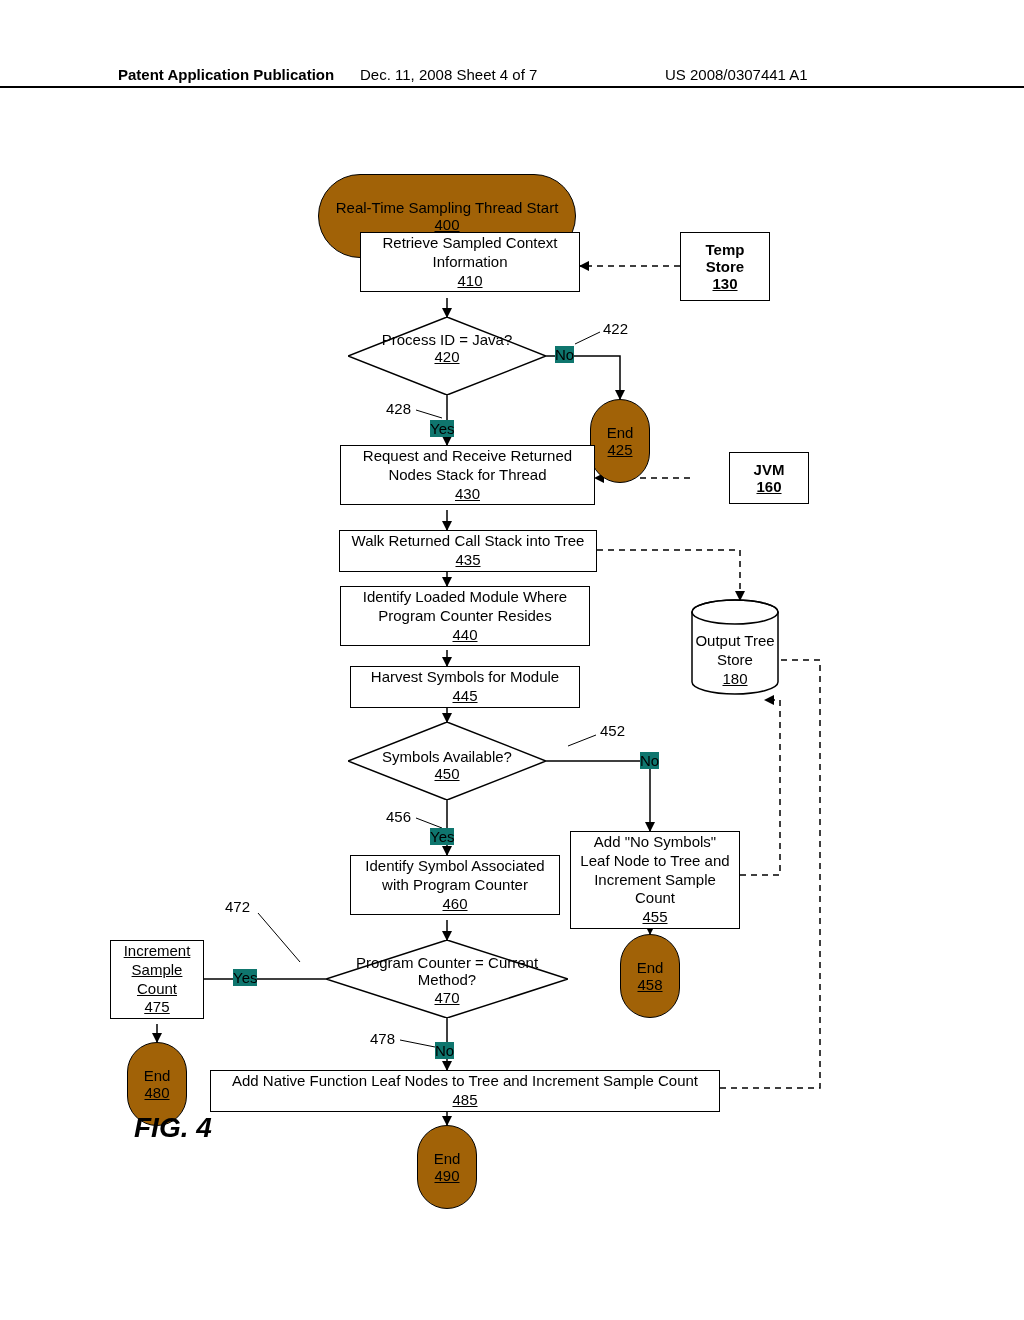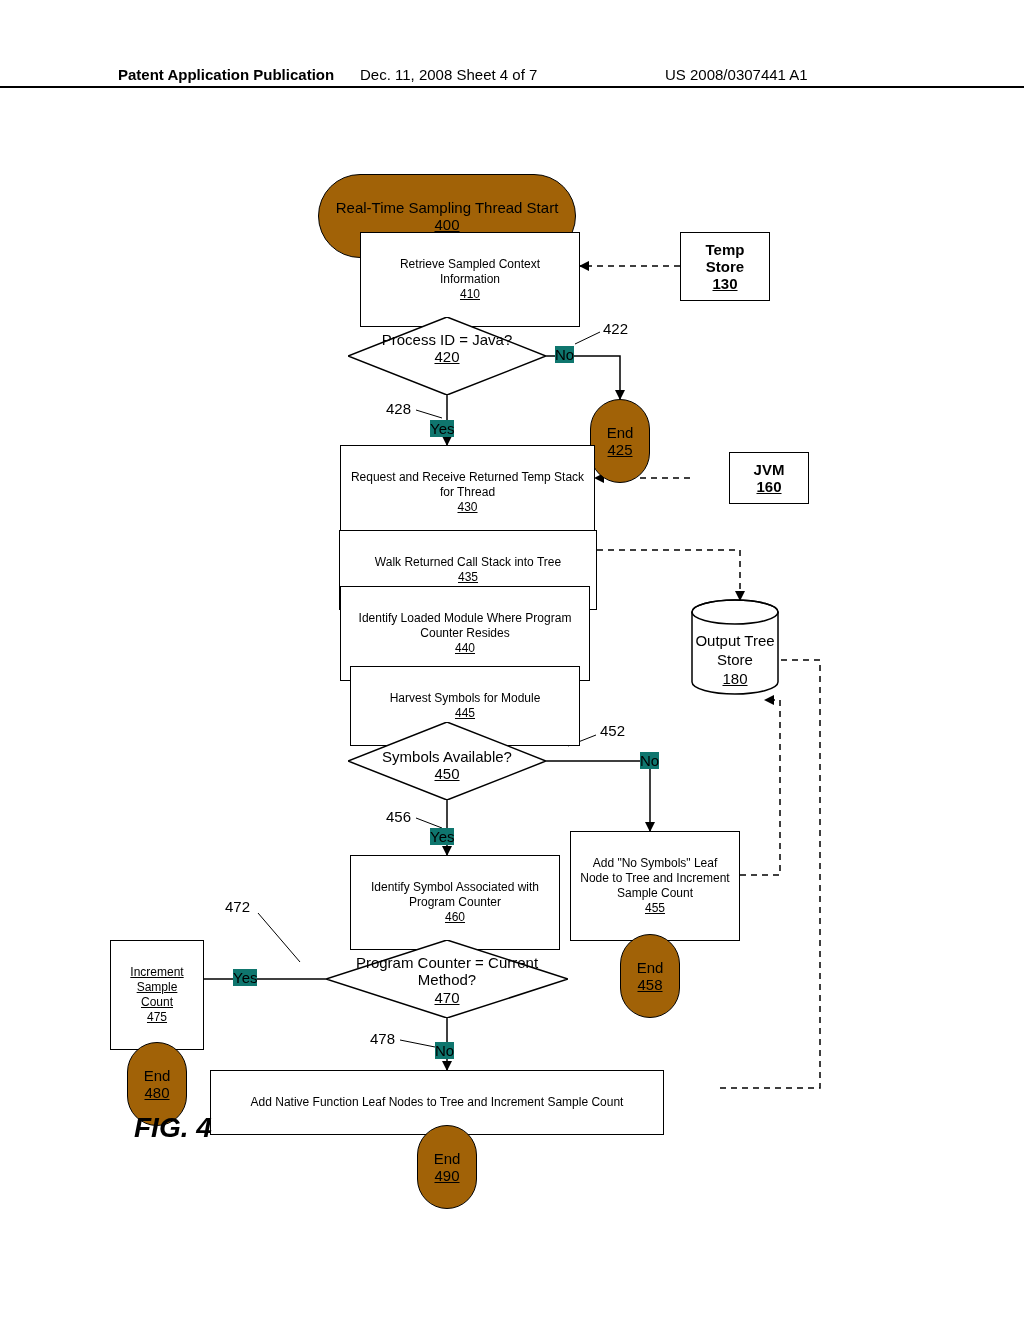"Retrieve Sampled Context Information" .proc { font-size: 12px -> 15px; padding: 24px 8px -> 1px 8px }
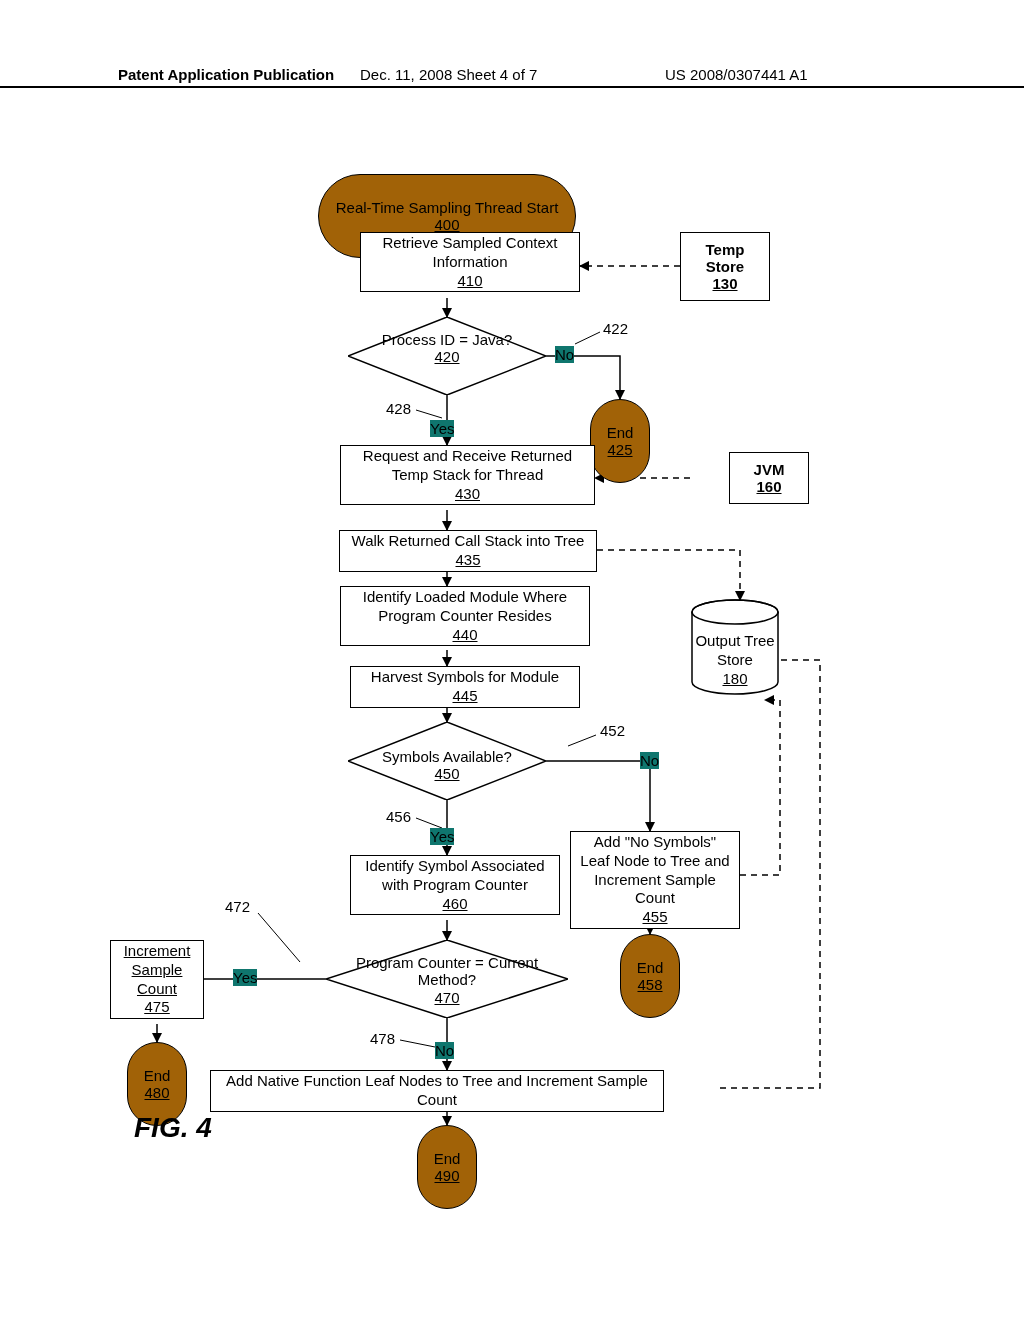"Request and Receive Returned Temp" span { text: Temp -> Nodes }
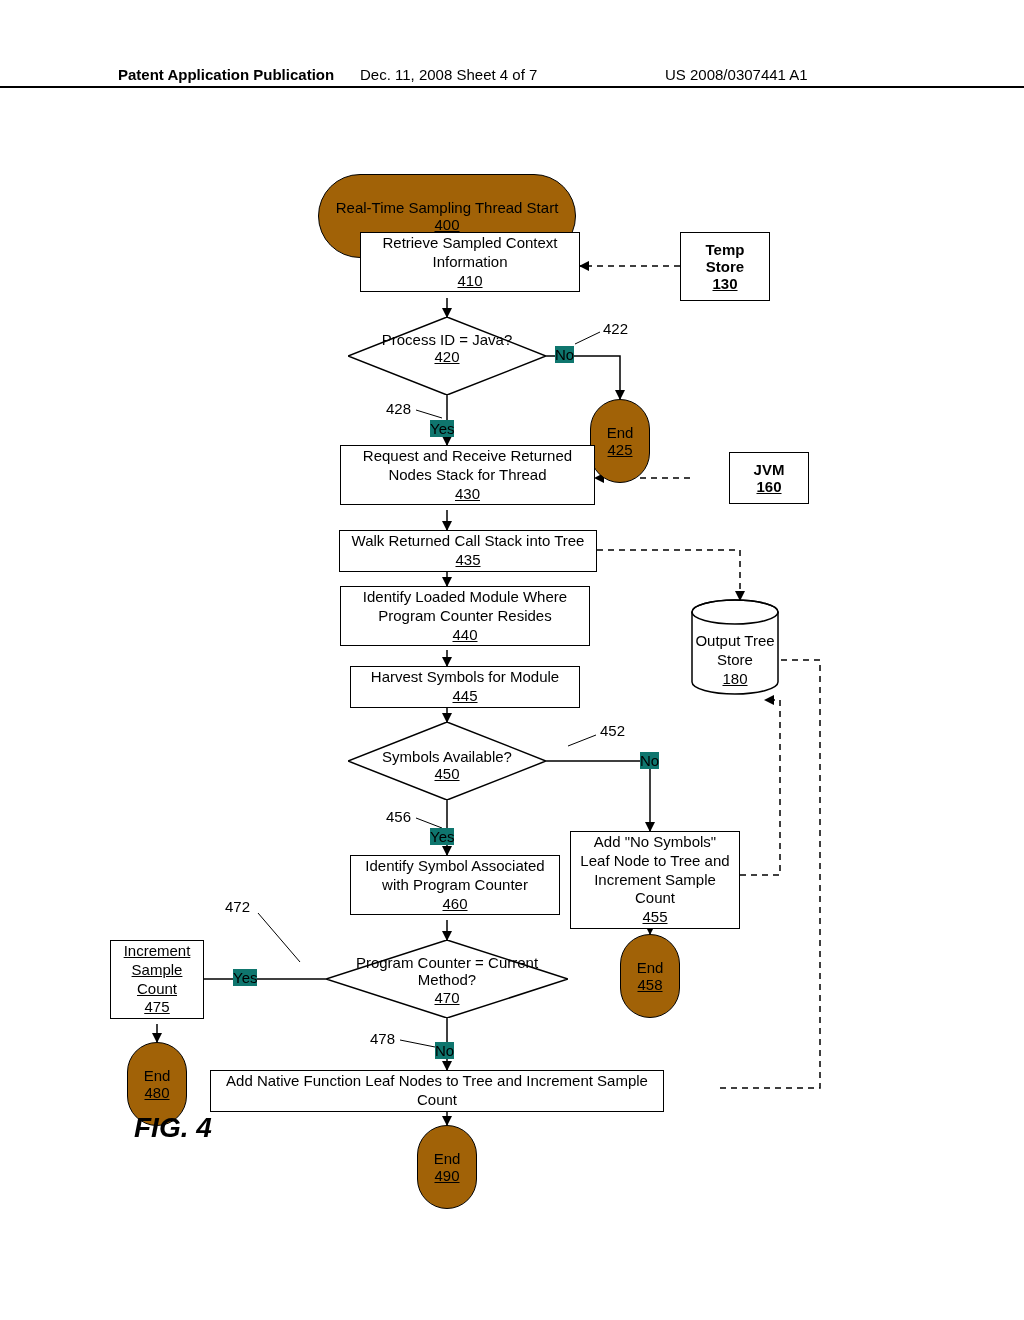"Add Native Function Leaf Nodes" div.proc { width: 454px -> 510px }
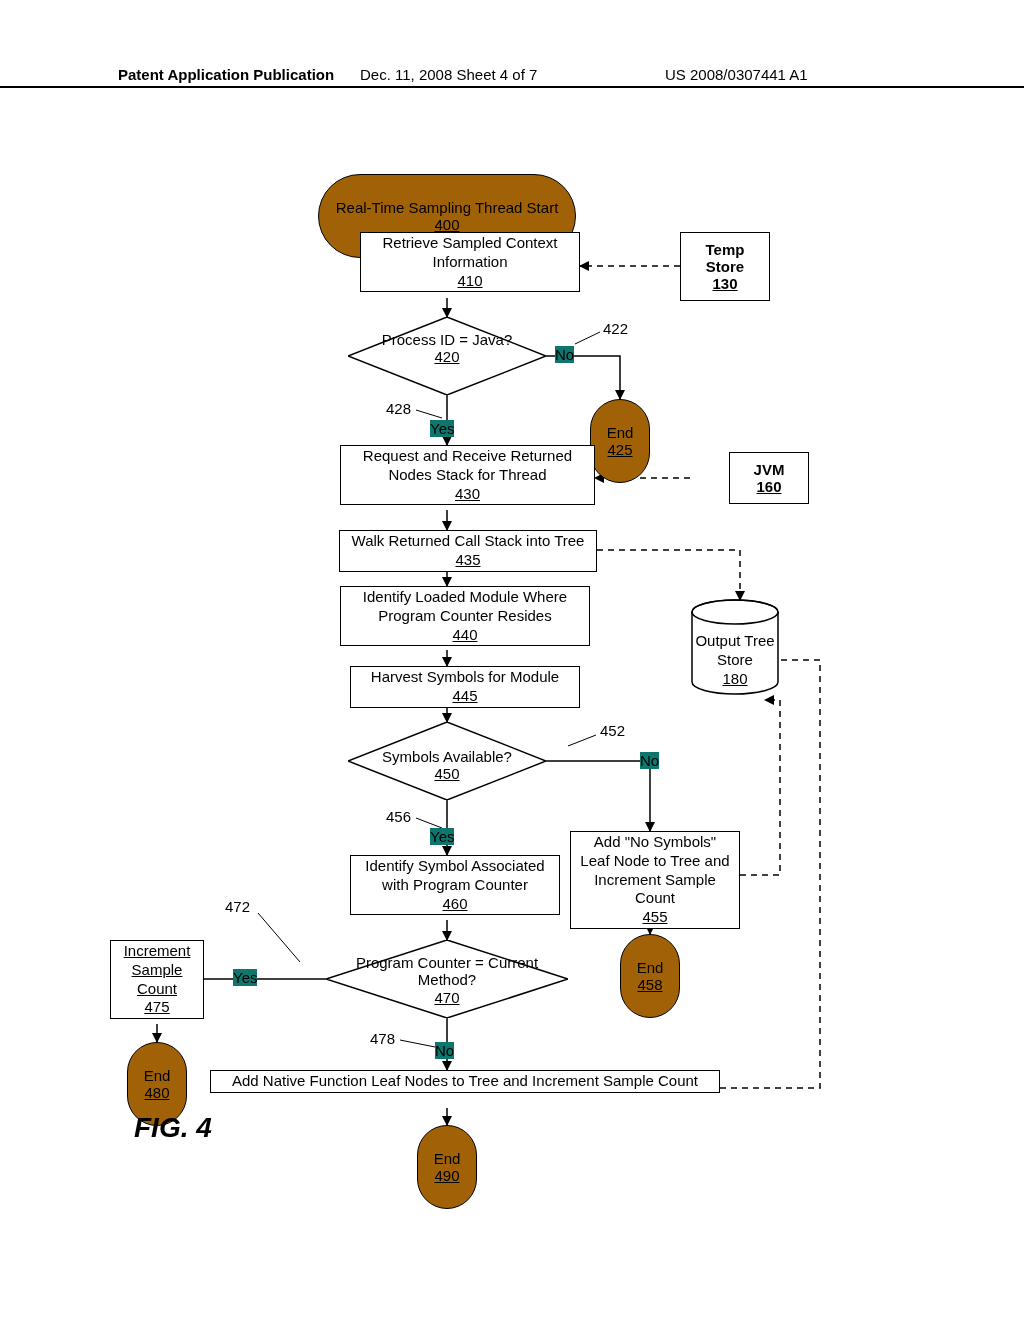"485" span.ref { html: none -> <span>485</span> }
